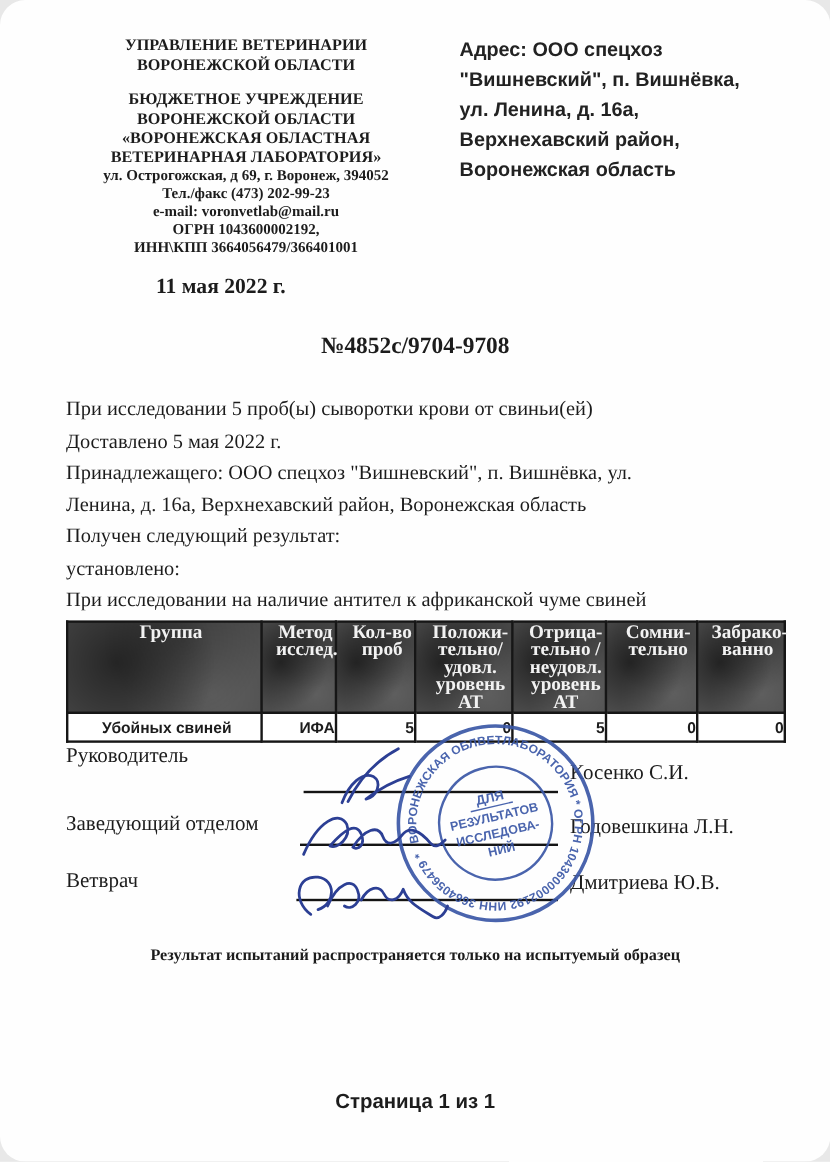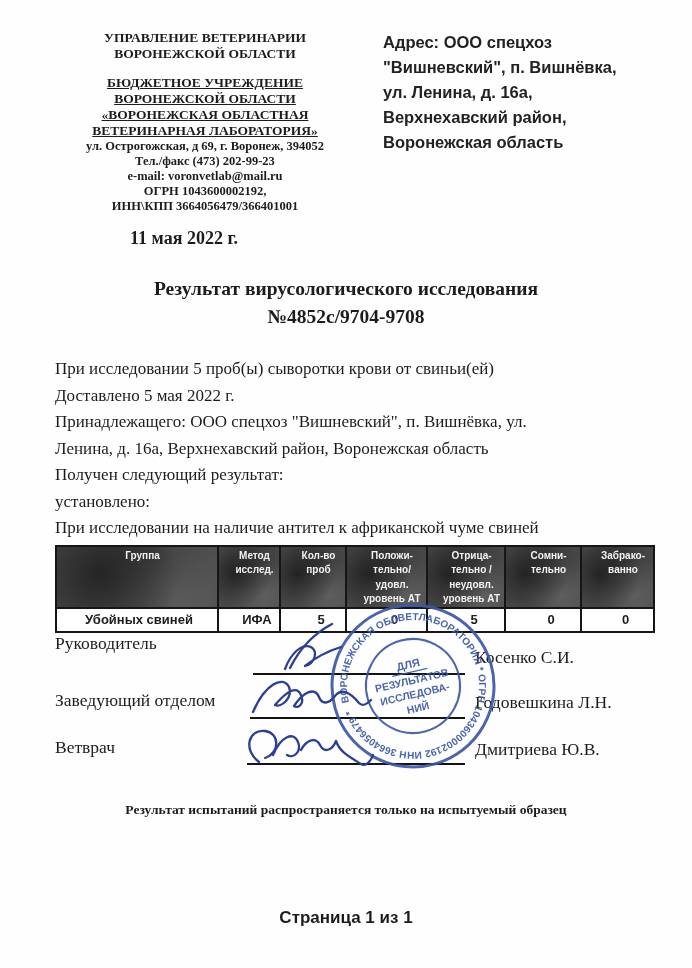"УПРАВЛЕНИЕ ВЕТЕРИНАРИИ" .page { border-radius: none -> 21px }
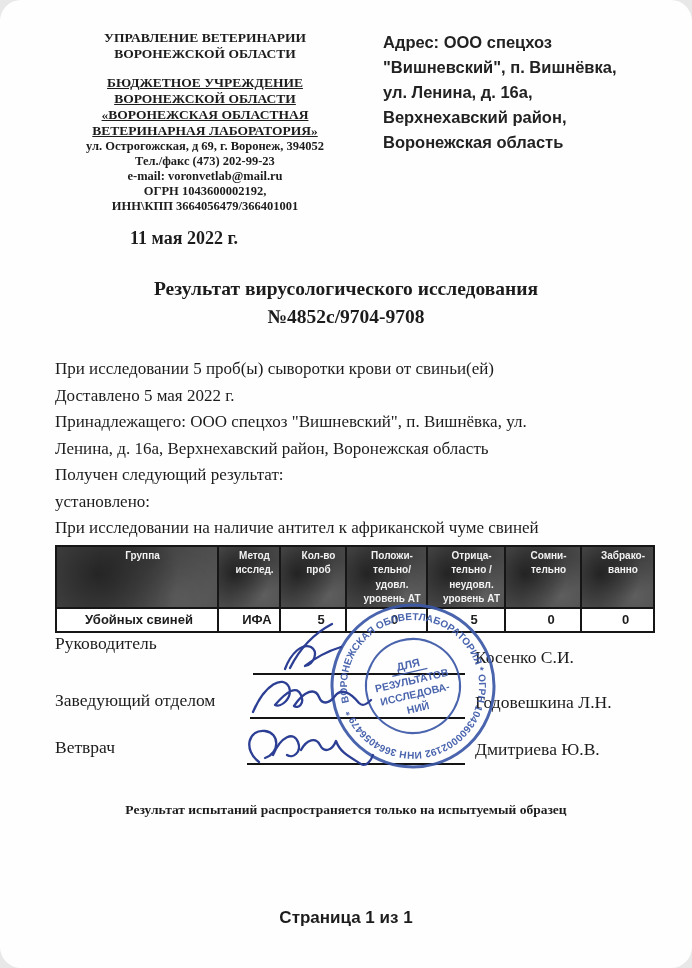"БЮДЖЕТНОЕ УЧРЕЖДЕНИЕ" .lh-org { text-decoration: underline -> none }
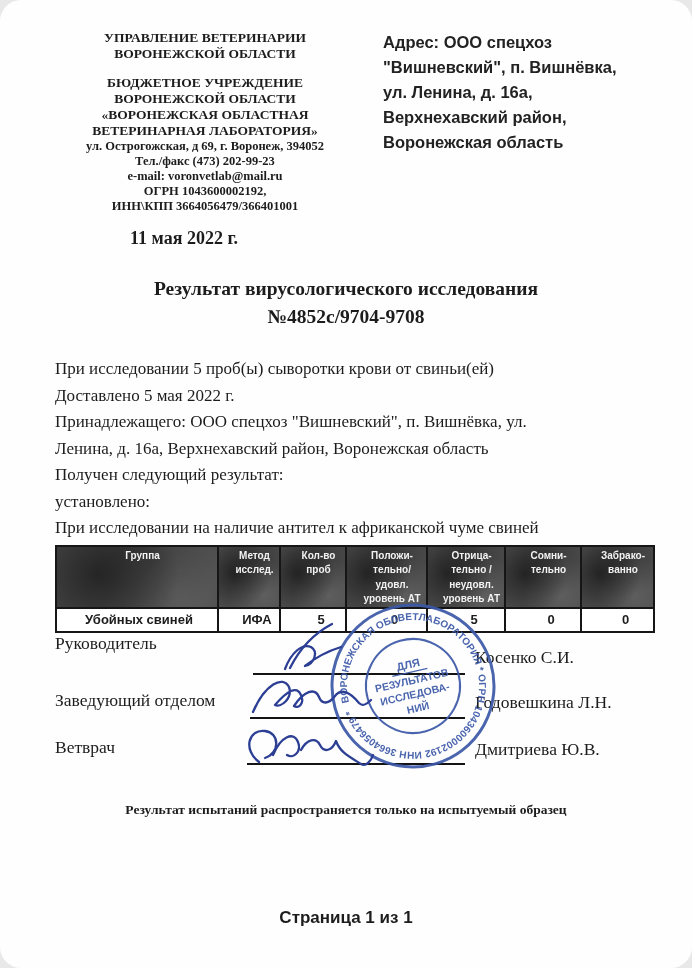"Результат вирусологического исследования" div { html: <div>Результат вирусологического исследования</div> -> none }
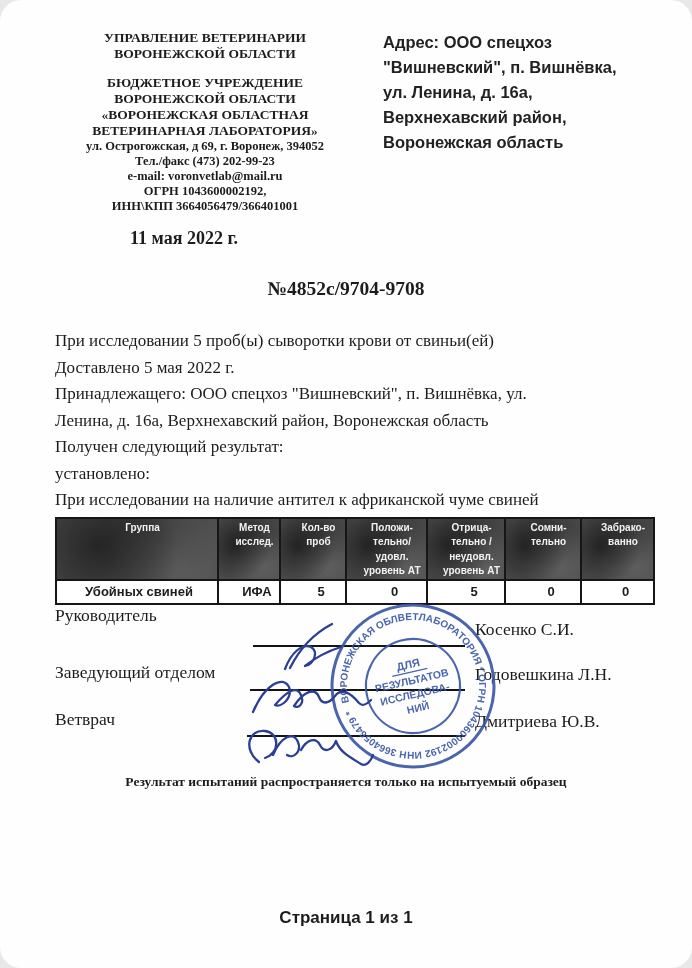"Группа" .results-table th { font-family: Liberation Sans, sans-serif -> Liberation Serif, serif; font-size: 10px -> 16px }
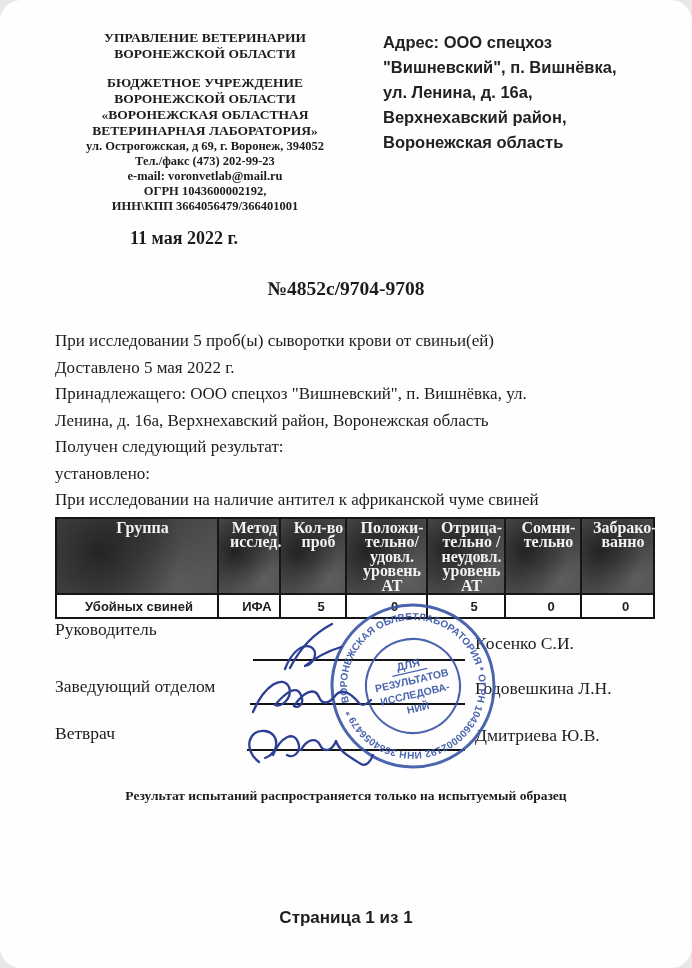"ИФА" .results-table td { text-align: center -> right }
